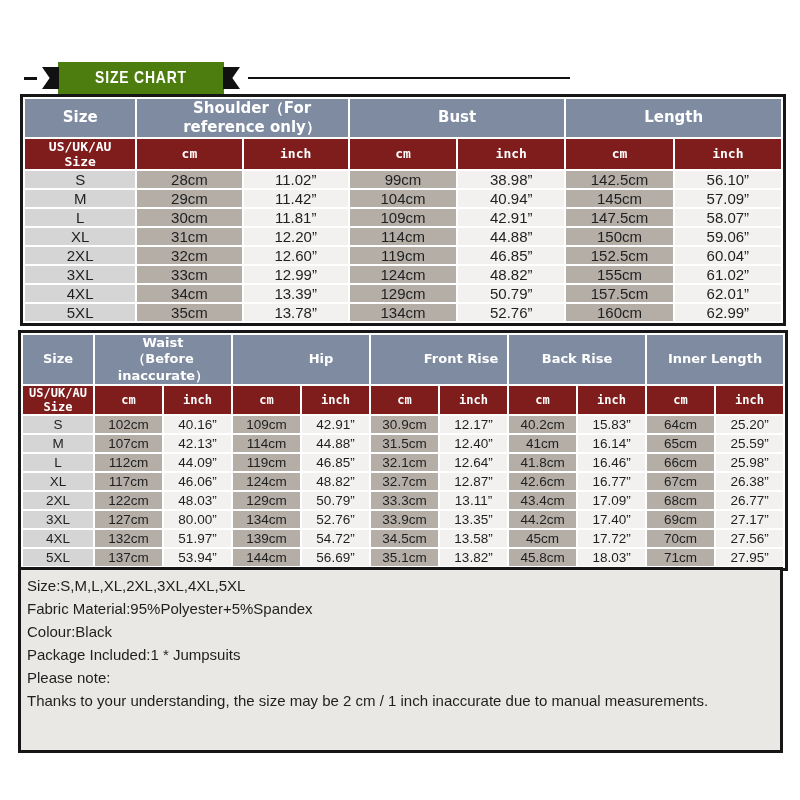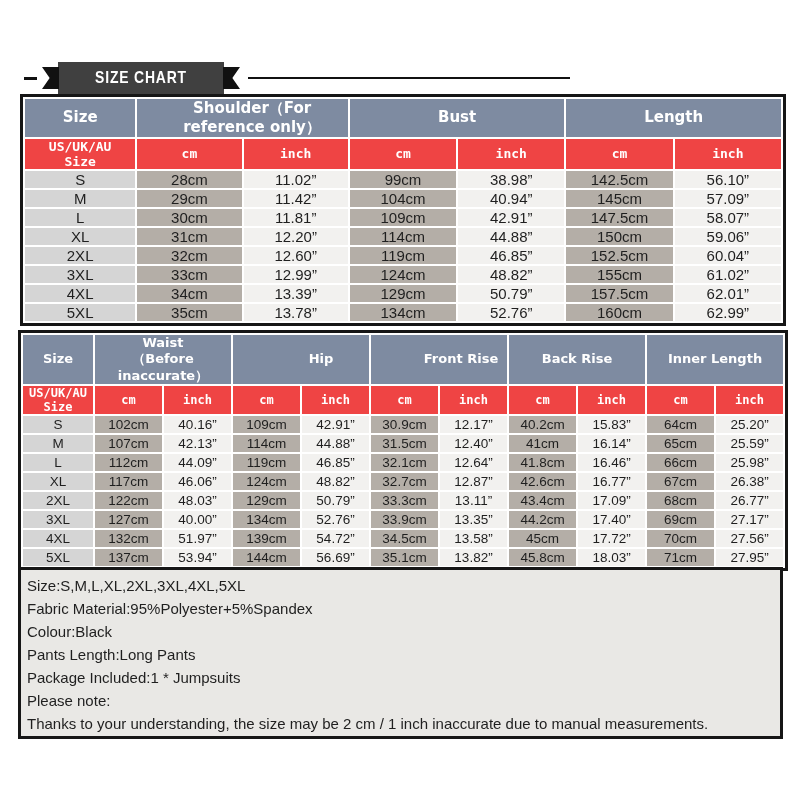"SIZE CHART" .banner-main { background: #404040 -> #4d7c0f }
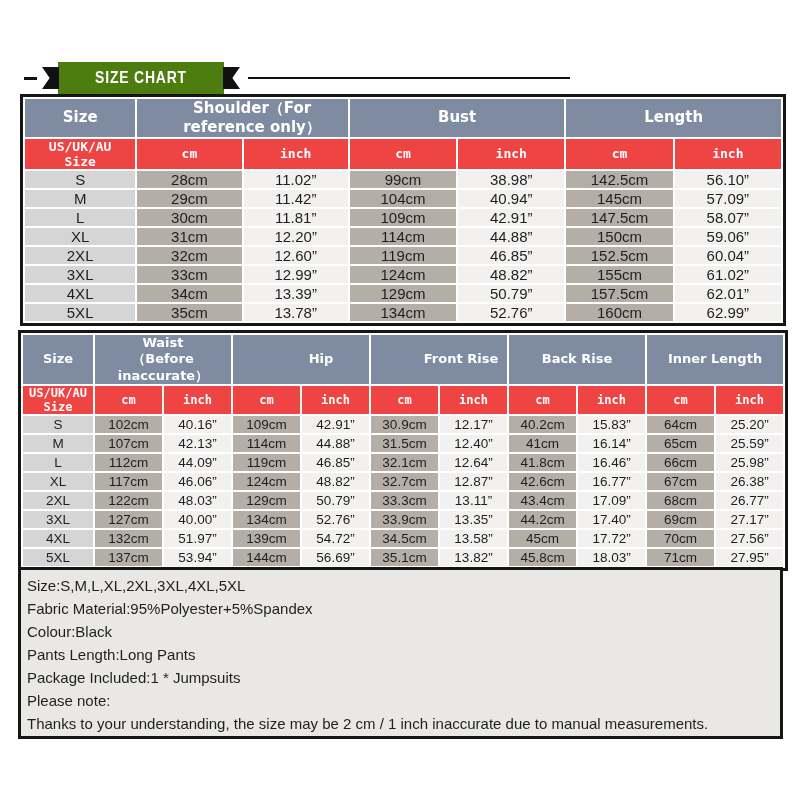"US/UK/AU" th.sub { background: #ef4444 -> #7f1d1d }
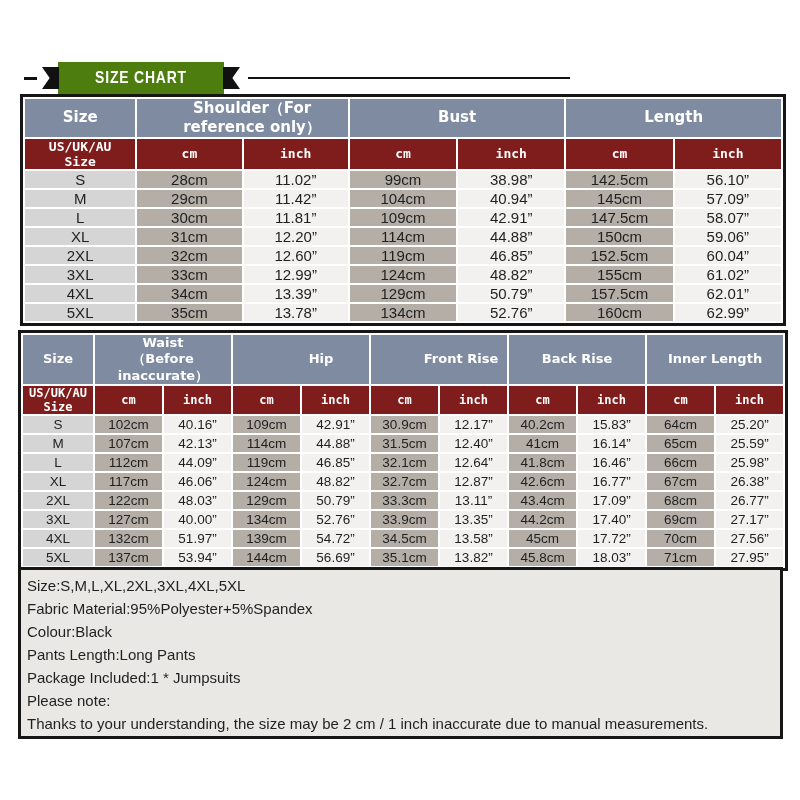"40.00”" td.inc { text: 40.00 -> 80.00 }
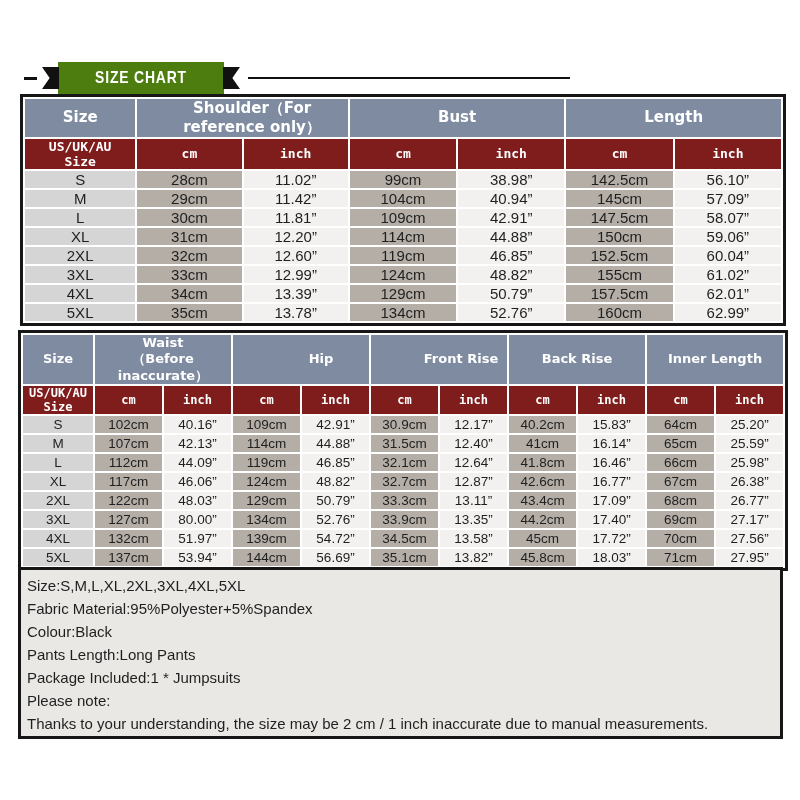"Size:S,M,L,XL,2XL,3XL,4XL,5XL" .note-block { padding: 4px 0 0 6px -> 4px 0 14px 6px }
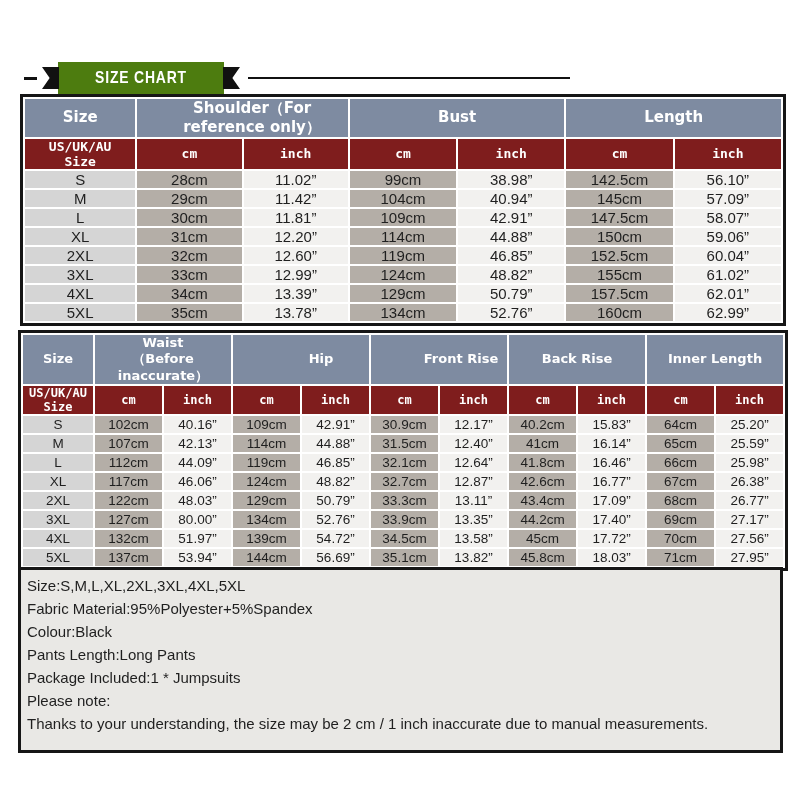"Pants Length:Long Pants" div.note-line { html: <div>Pants Length:Long Pants</div> -> none }
